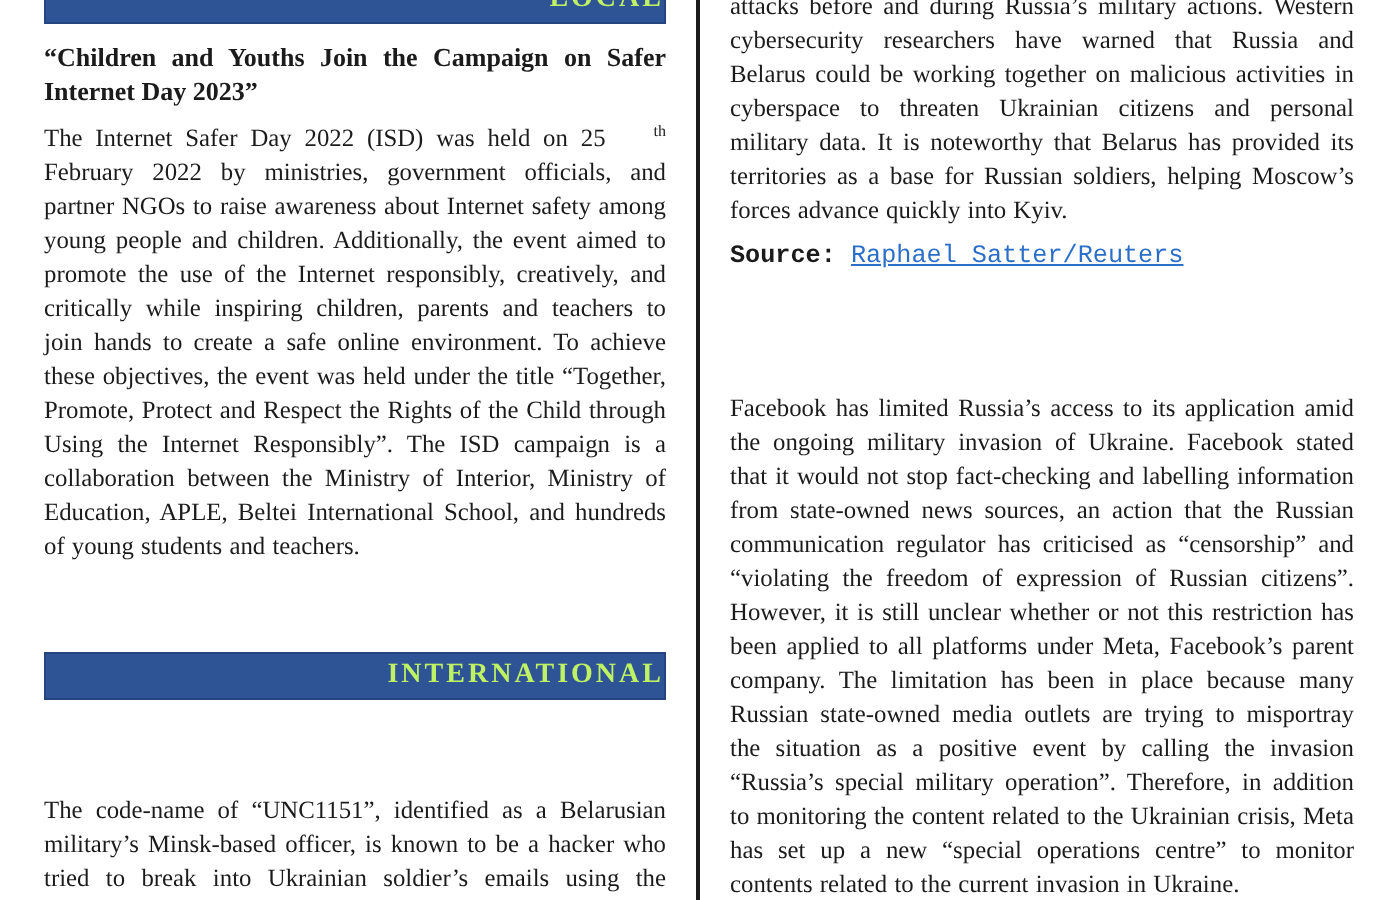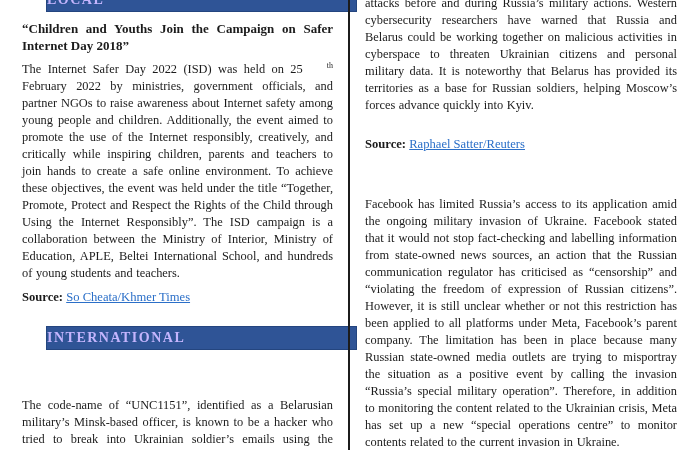"“Children and Youths Join the" h2.article-title { text: 2018 -> 2023 }
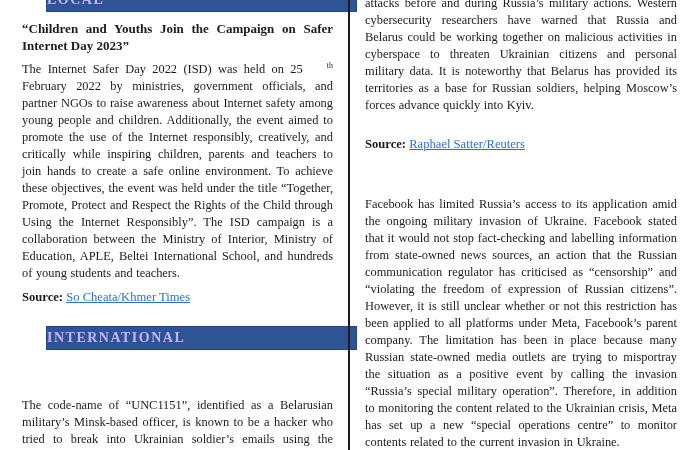"Source: Raphael Satter/Reuters" p.source-row { font-family: none -> Liberation Mono, monospace; top: 136px -> 120px }
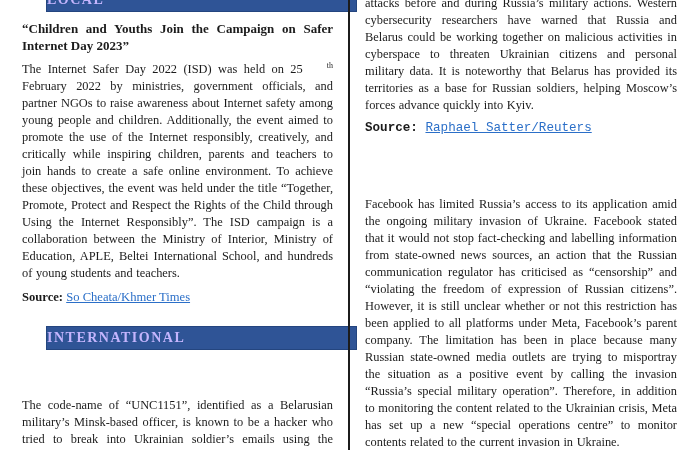"Source: So Cheata/Khmer Times" p.source-row { html: <p><span>Source:</span> <a>So Cheata/Khmer Times</a></p> -> none }
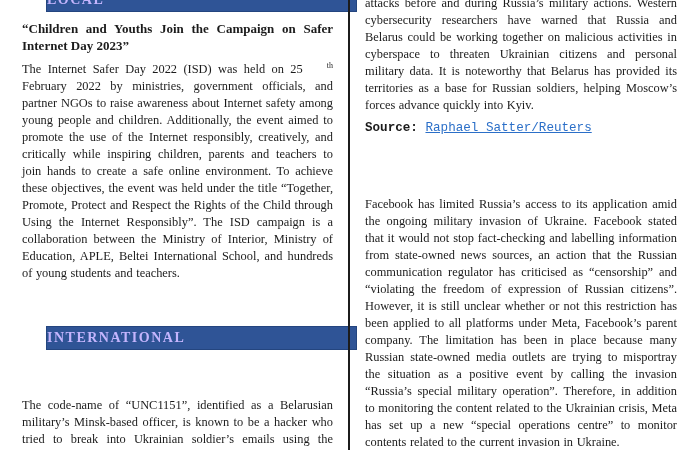"INTERNATIONAL" .section-banner { color: #c4b5fd -> #bef264; margin-left: 24px -> none; text-align: left -> right }
